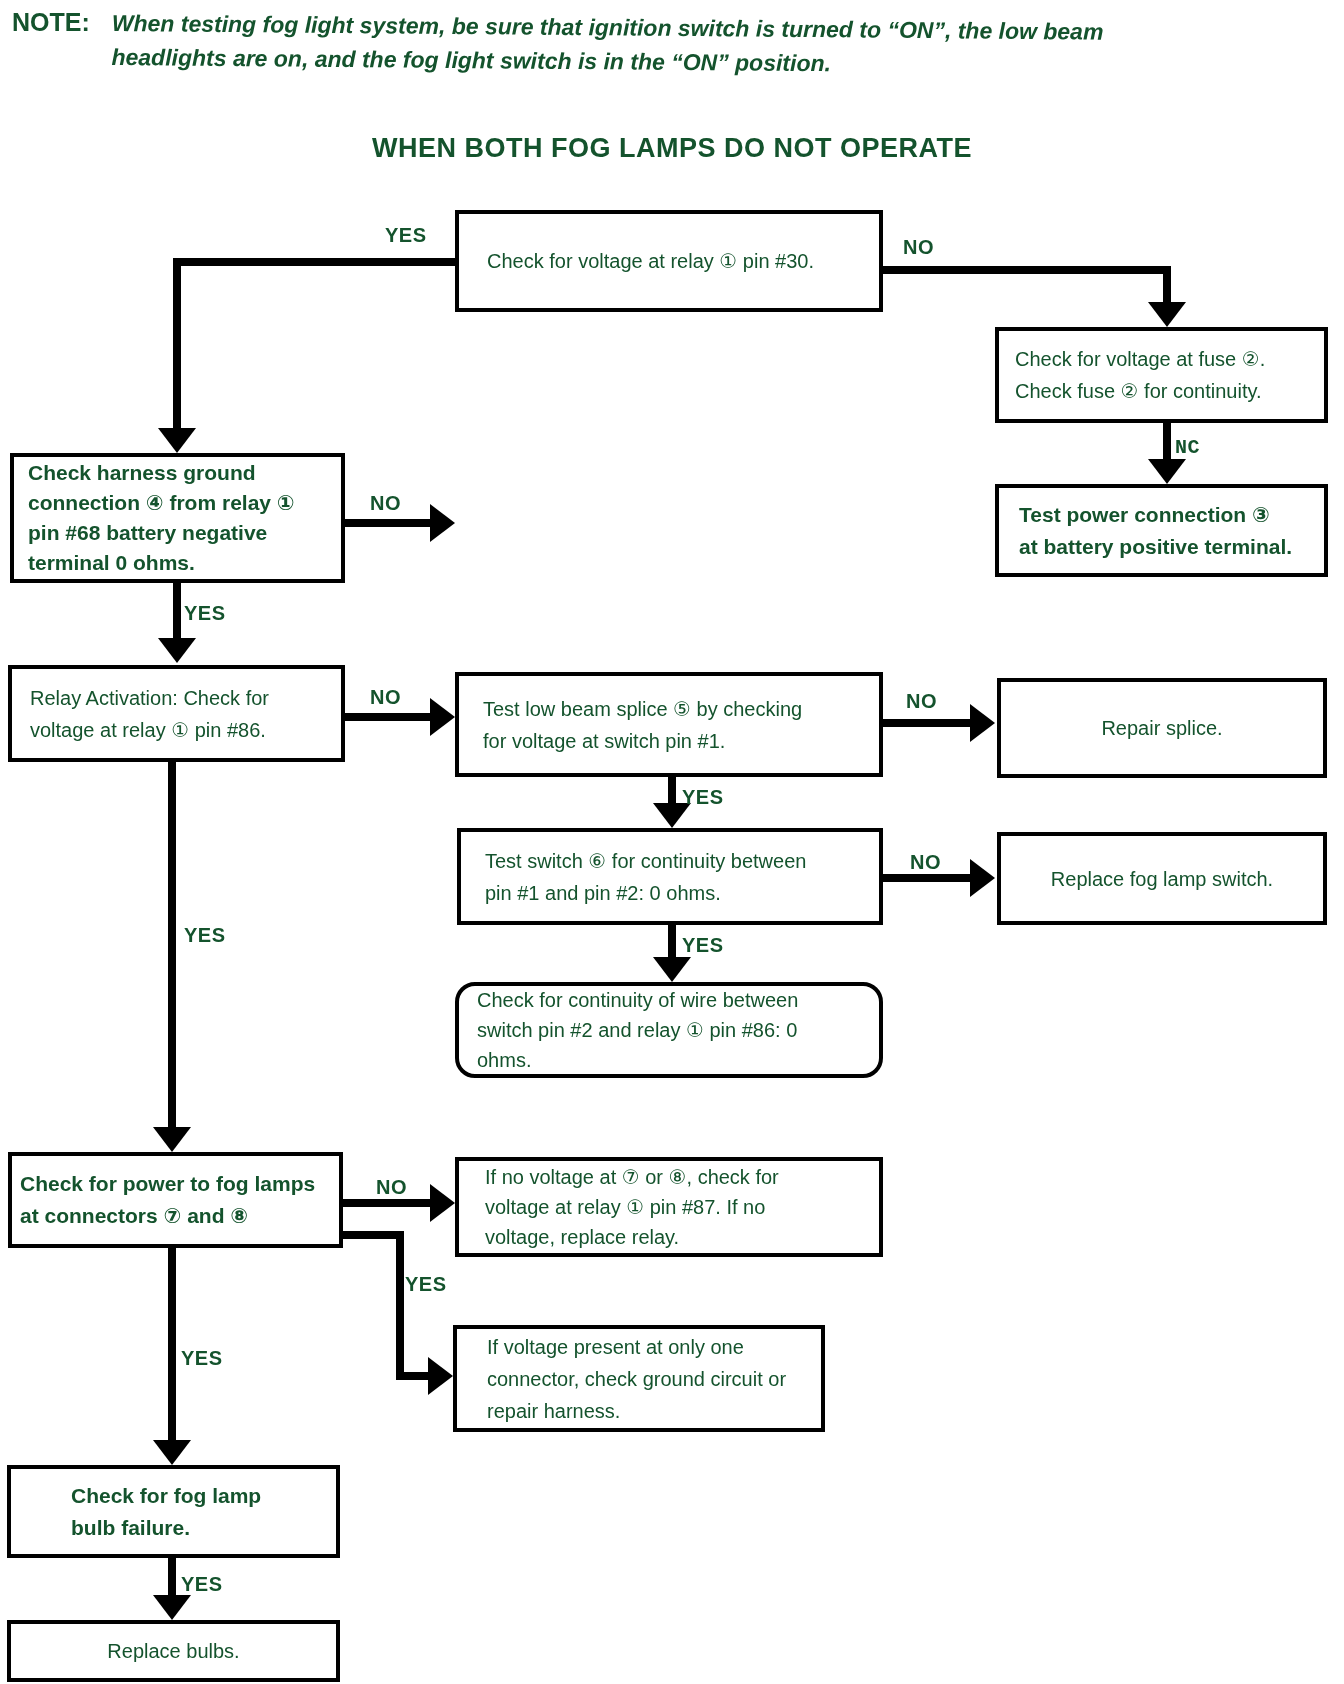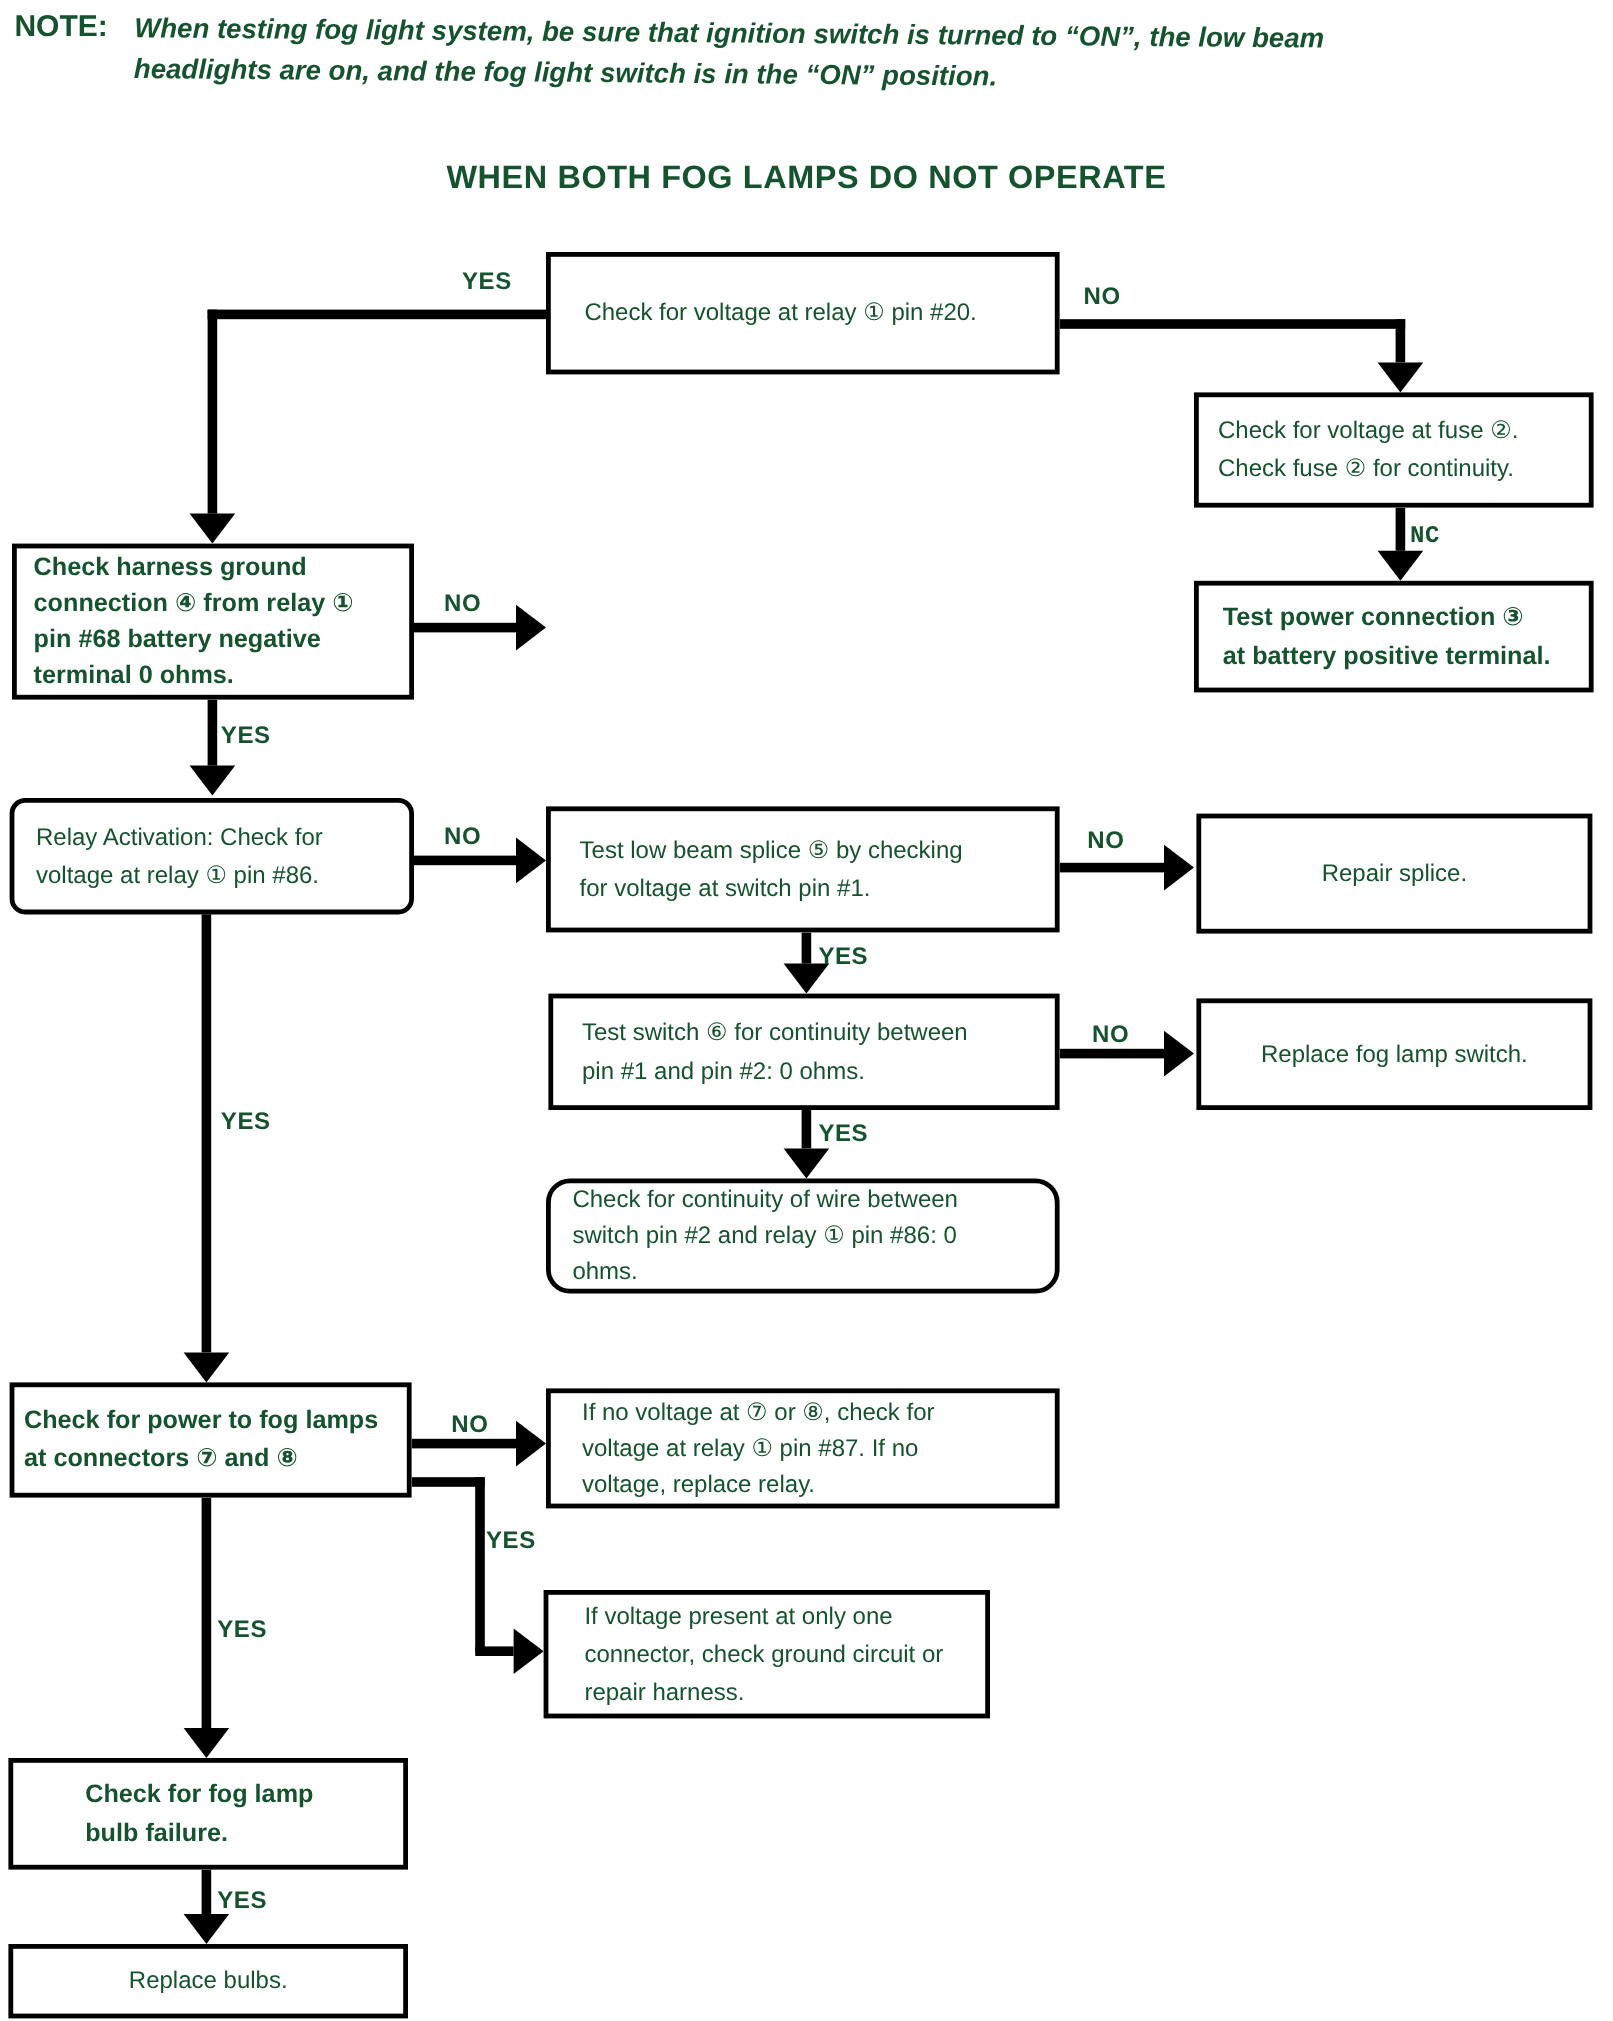"Check for voltage at relay" span.txt { text: 20 -> 30 }
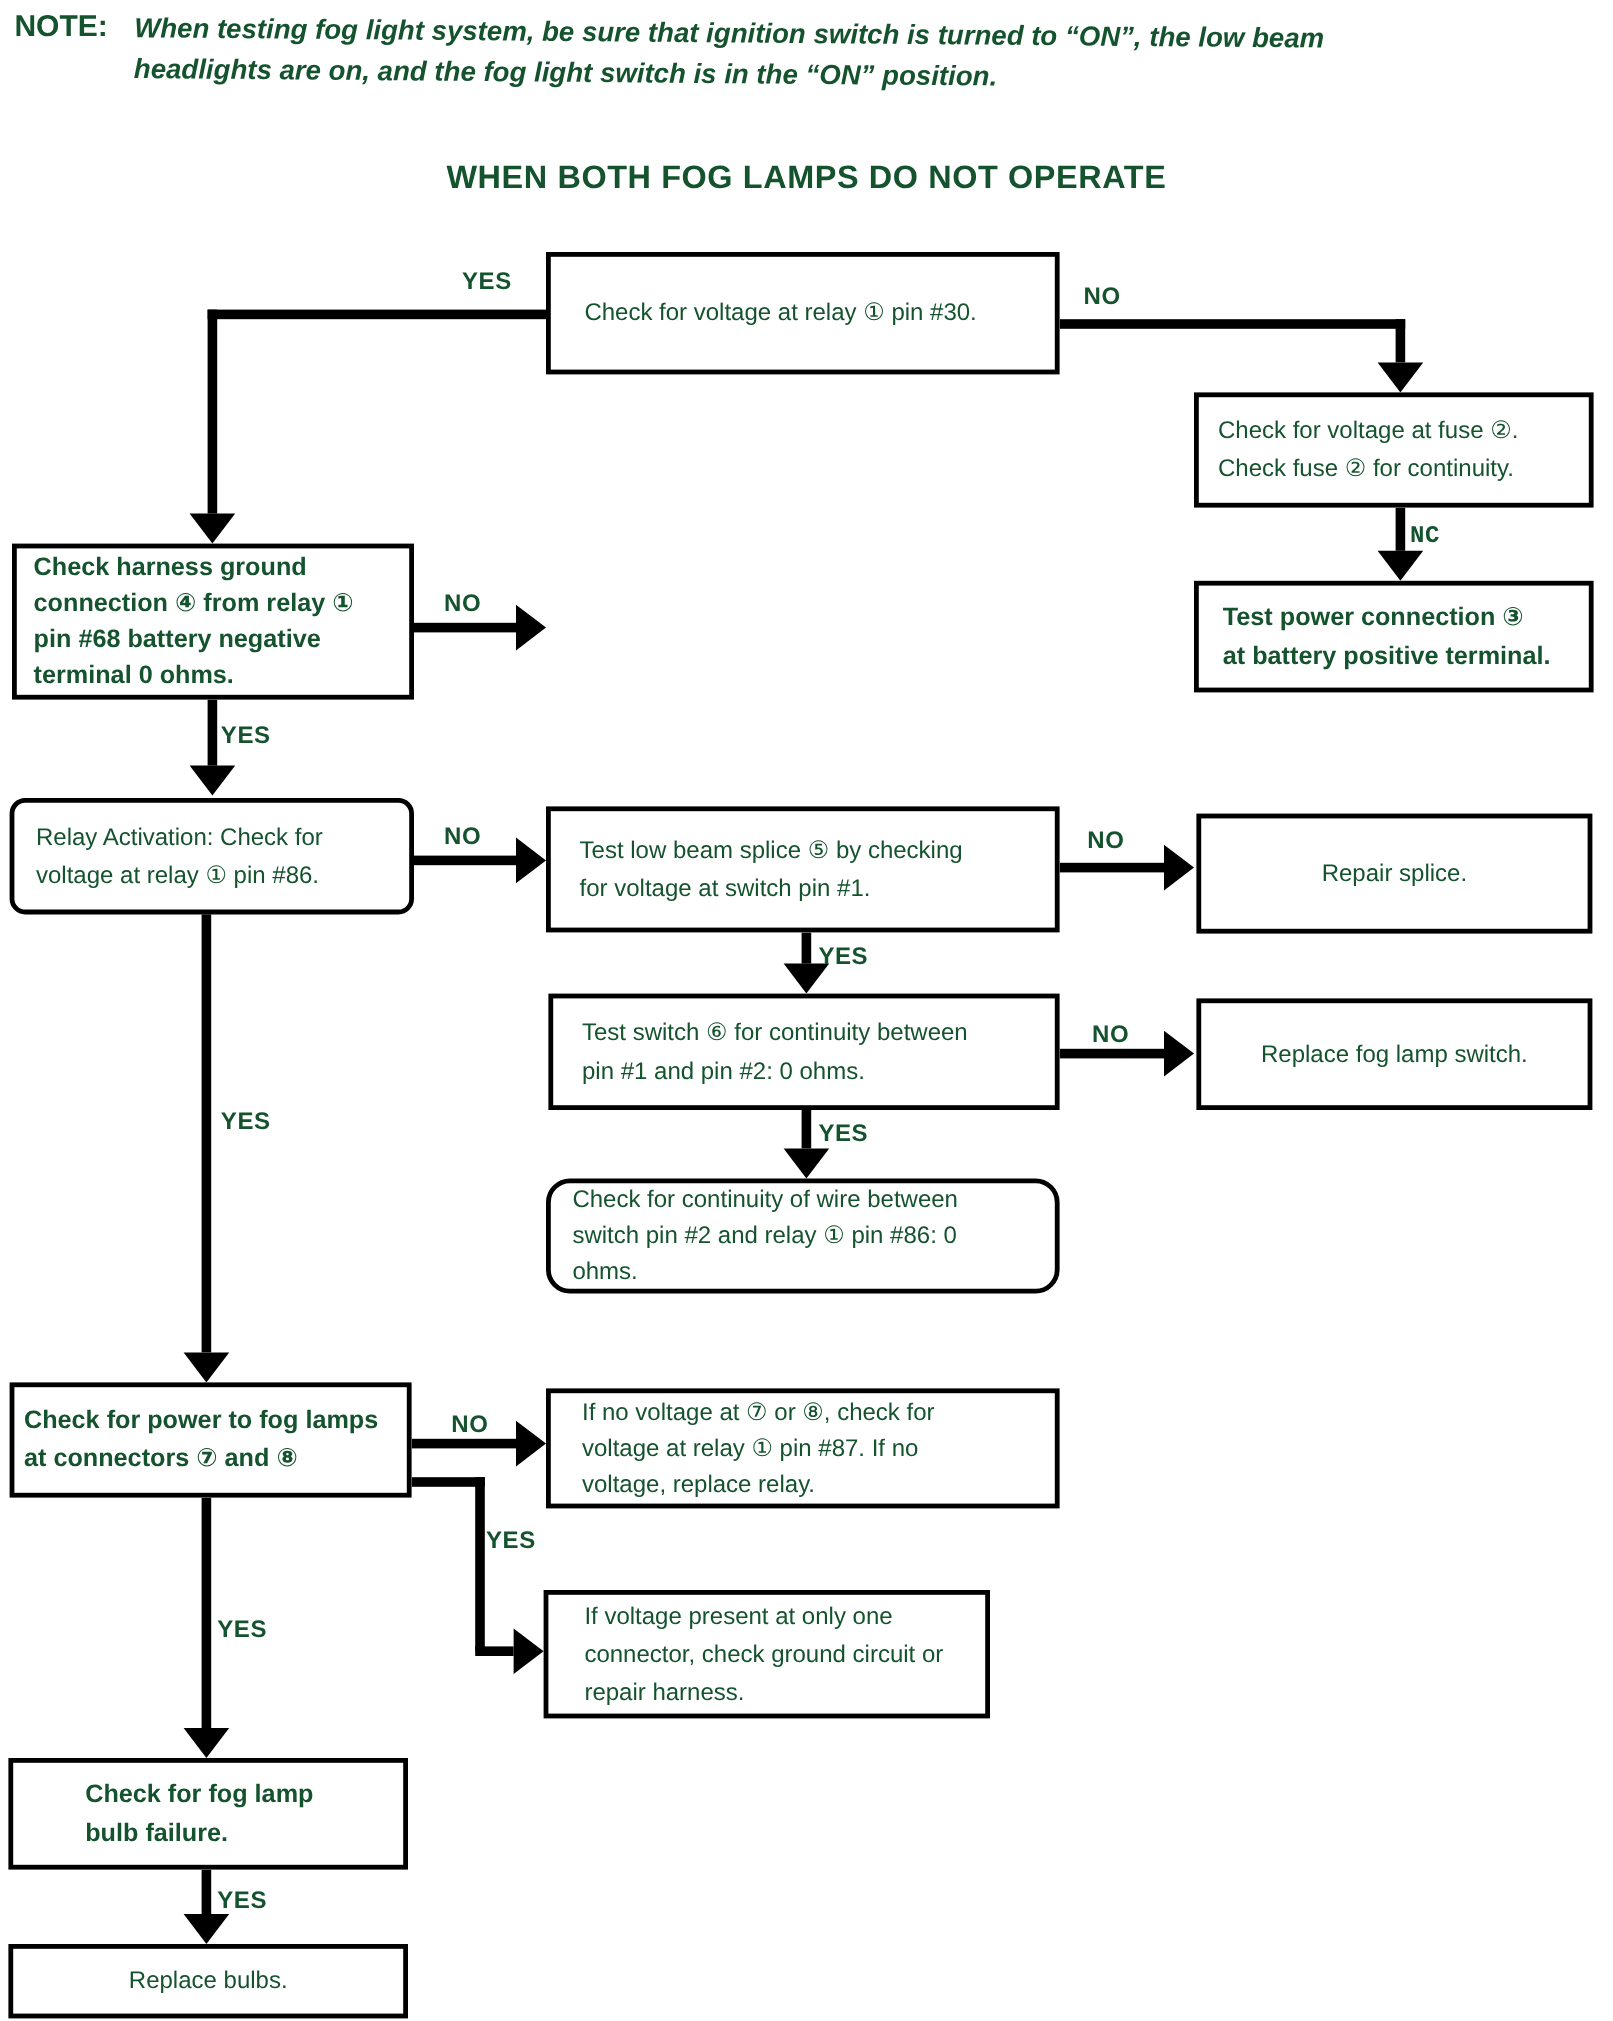"Relay Activation: Check for" #b-relay86 { border-radius: 13px -> none }
